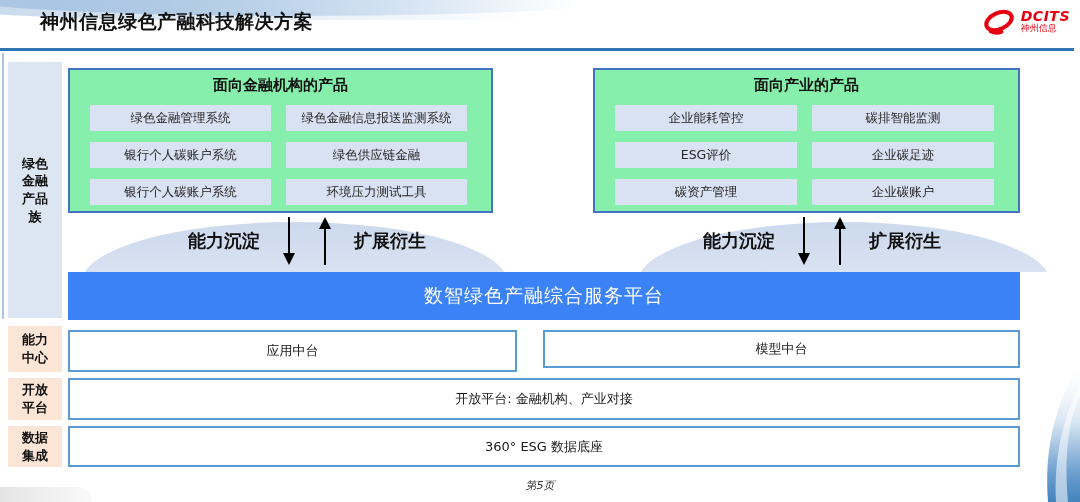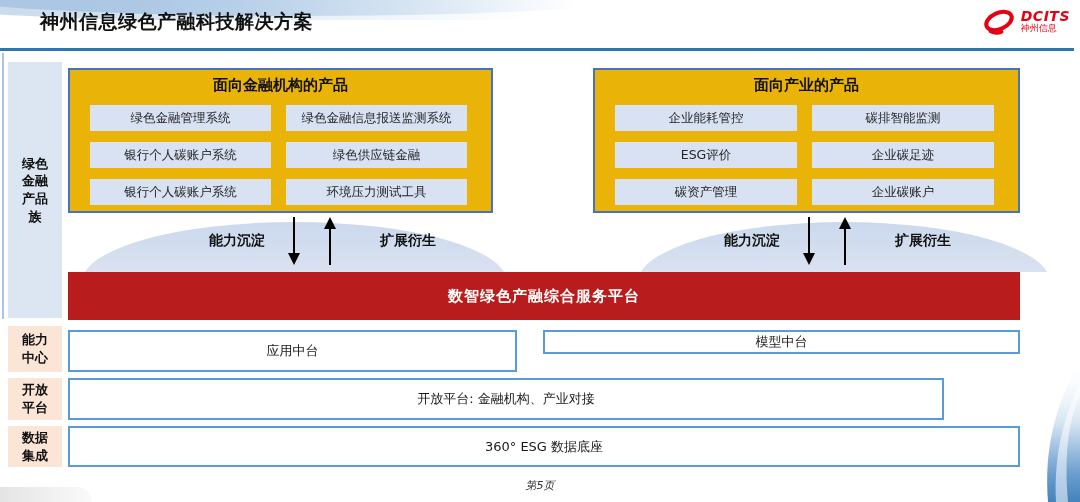"面向金融机构的产品" .panel { background: #eab308 -> #86efac }
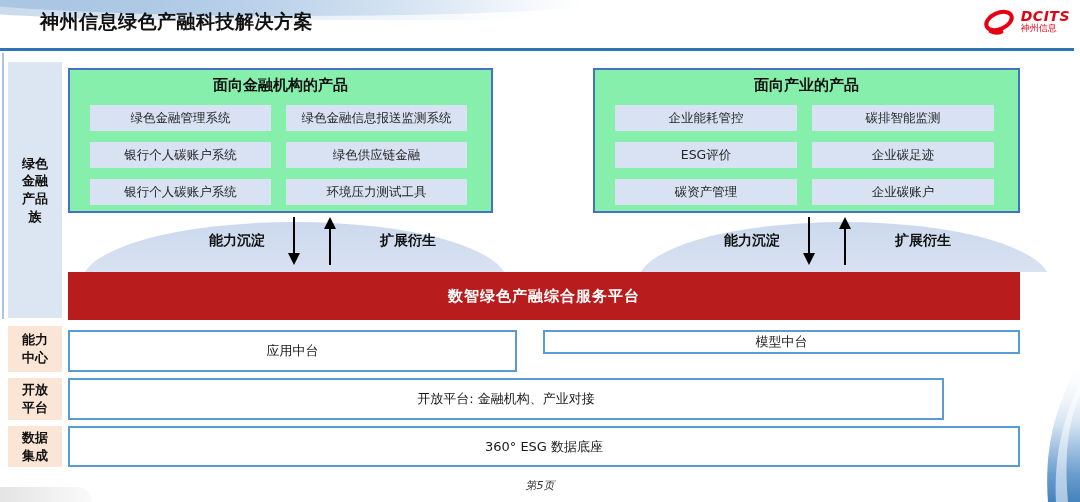"能力沉淀" .arrow-label { font-size: 14px -> 18px; margin-left: 21px -> none }
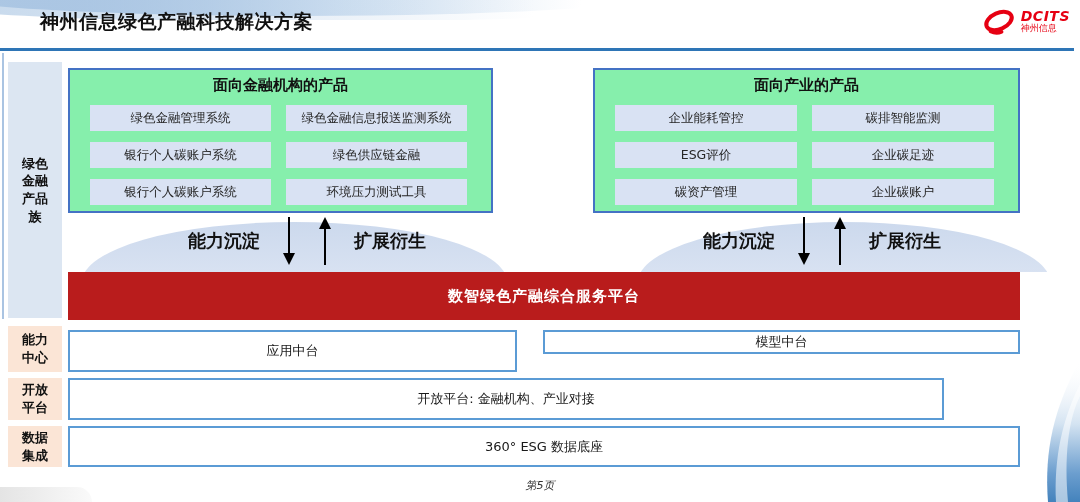"数智绿色产融综合服务平台" .platform-bar { background: #b91c1c -> #3b82f6; font-size: 15px -> 19px; font-weight: bold -> normal }
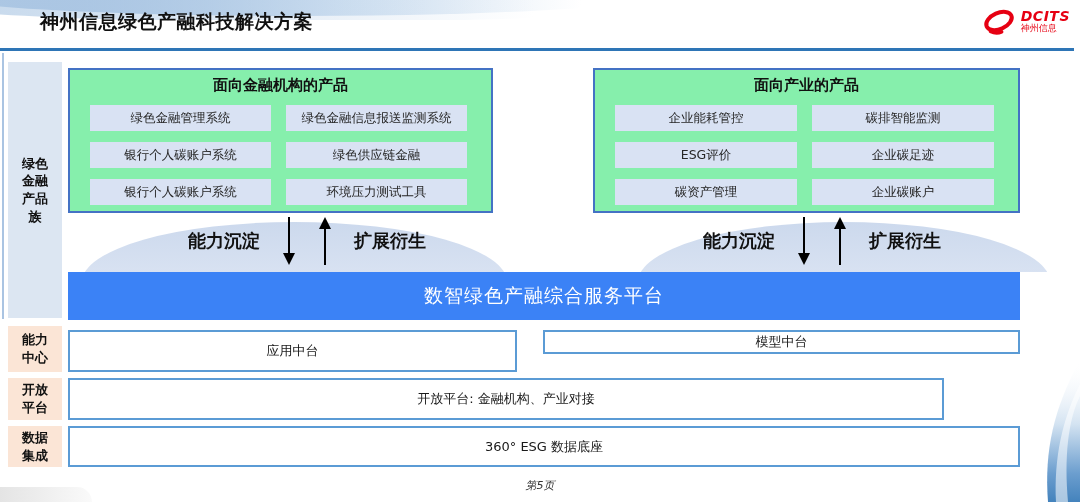"模型中台" .box-model { height: 24px -> 38px }
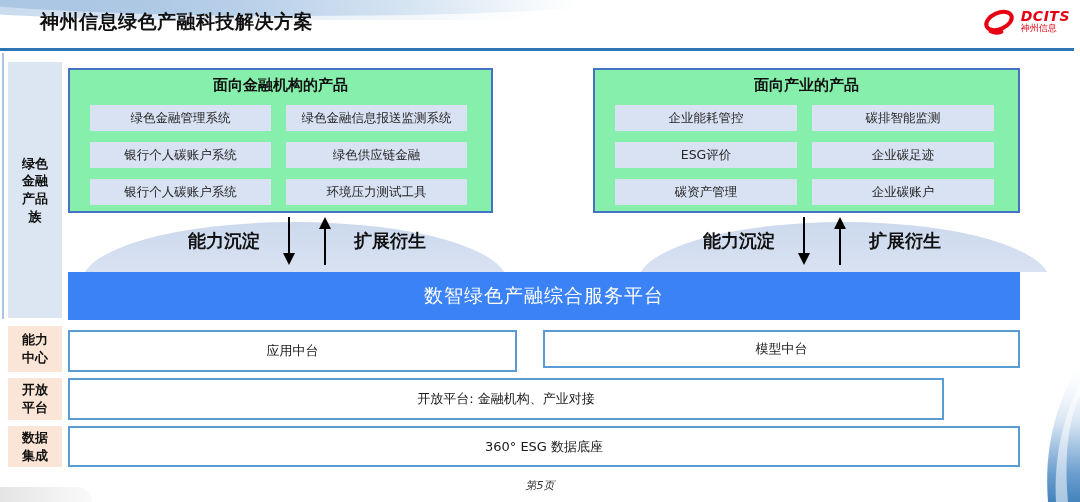"开放平台: 金融机构、产业对接" .box-open { width: 876px -> 952px }
